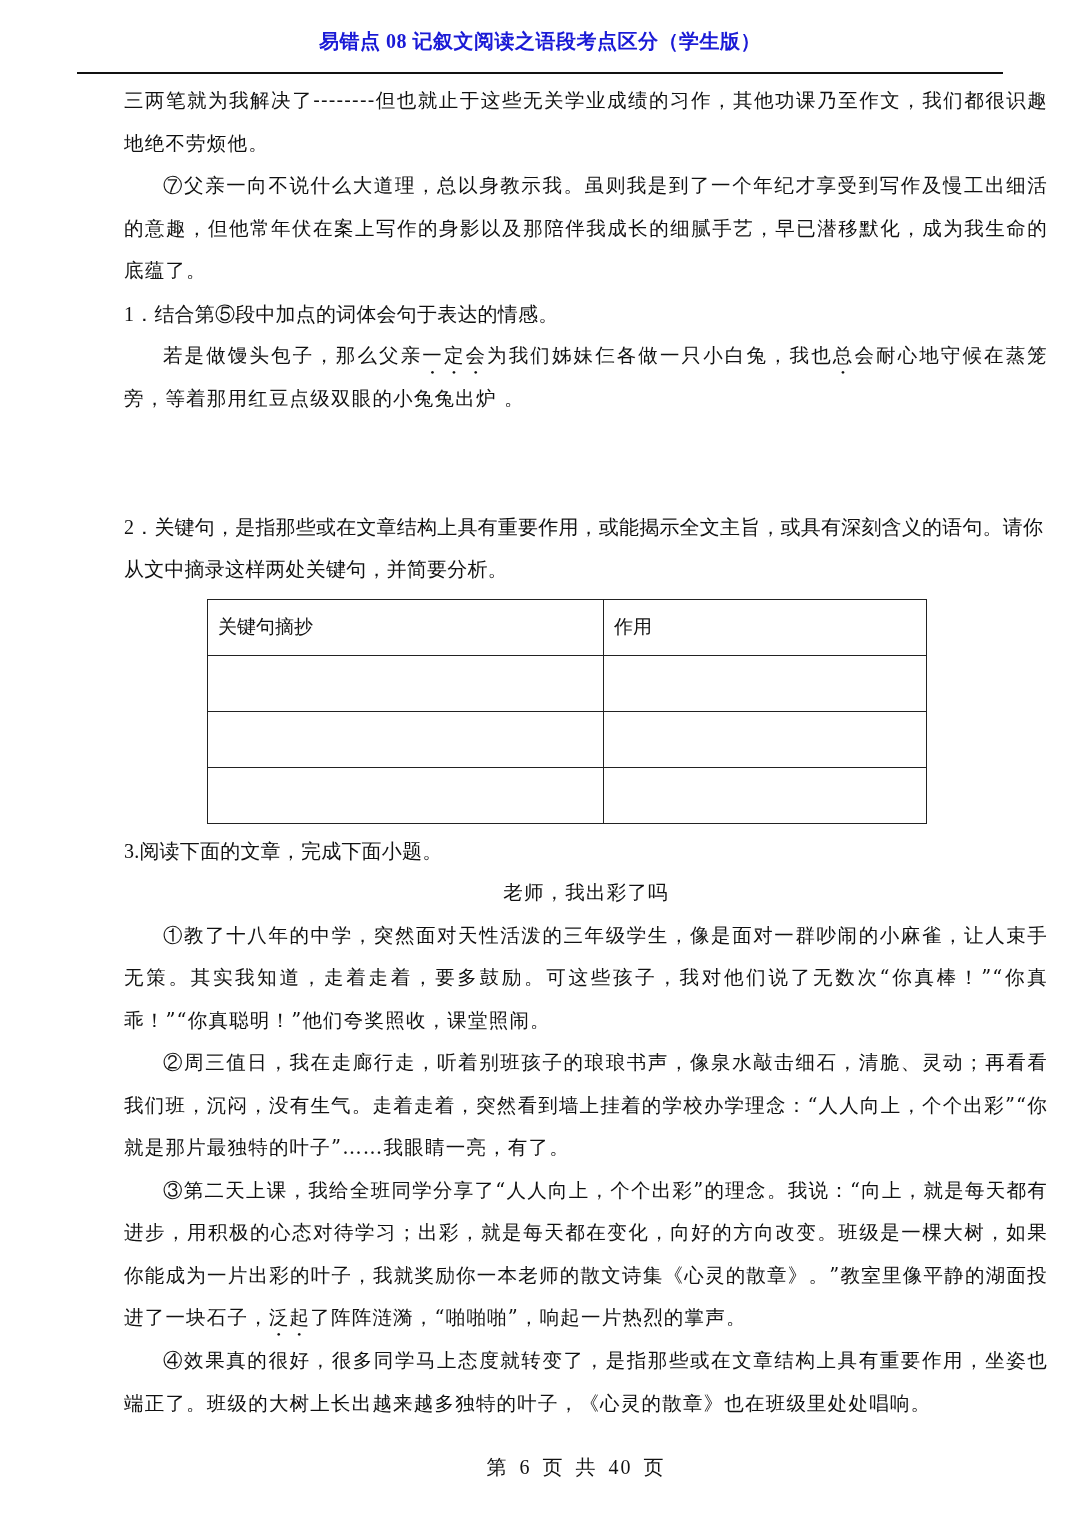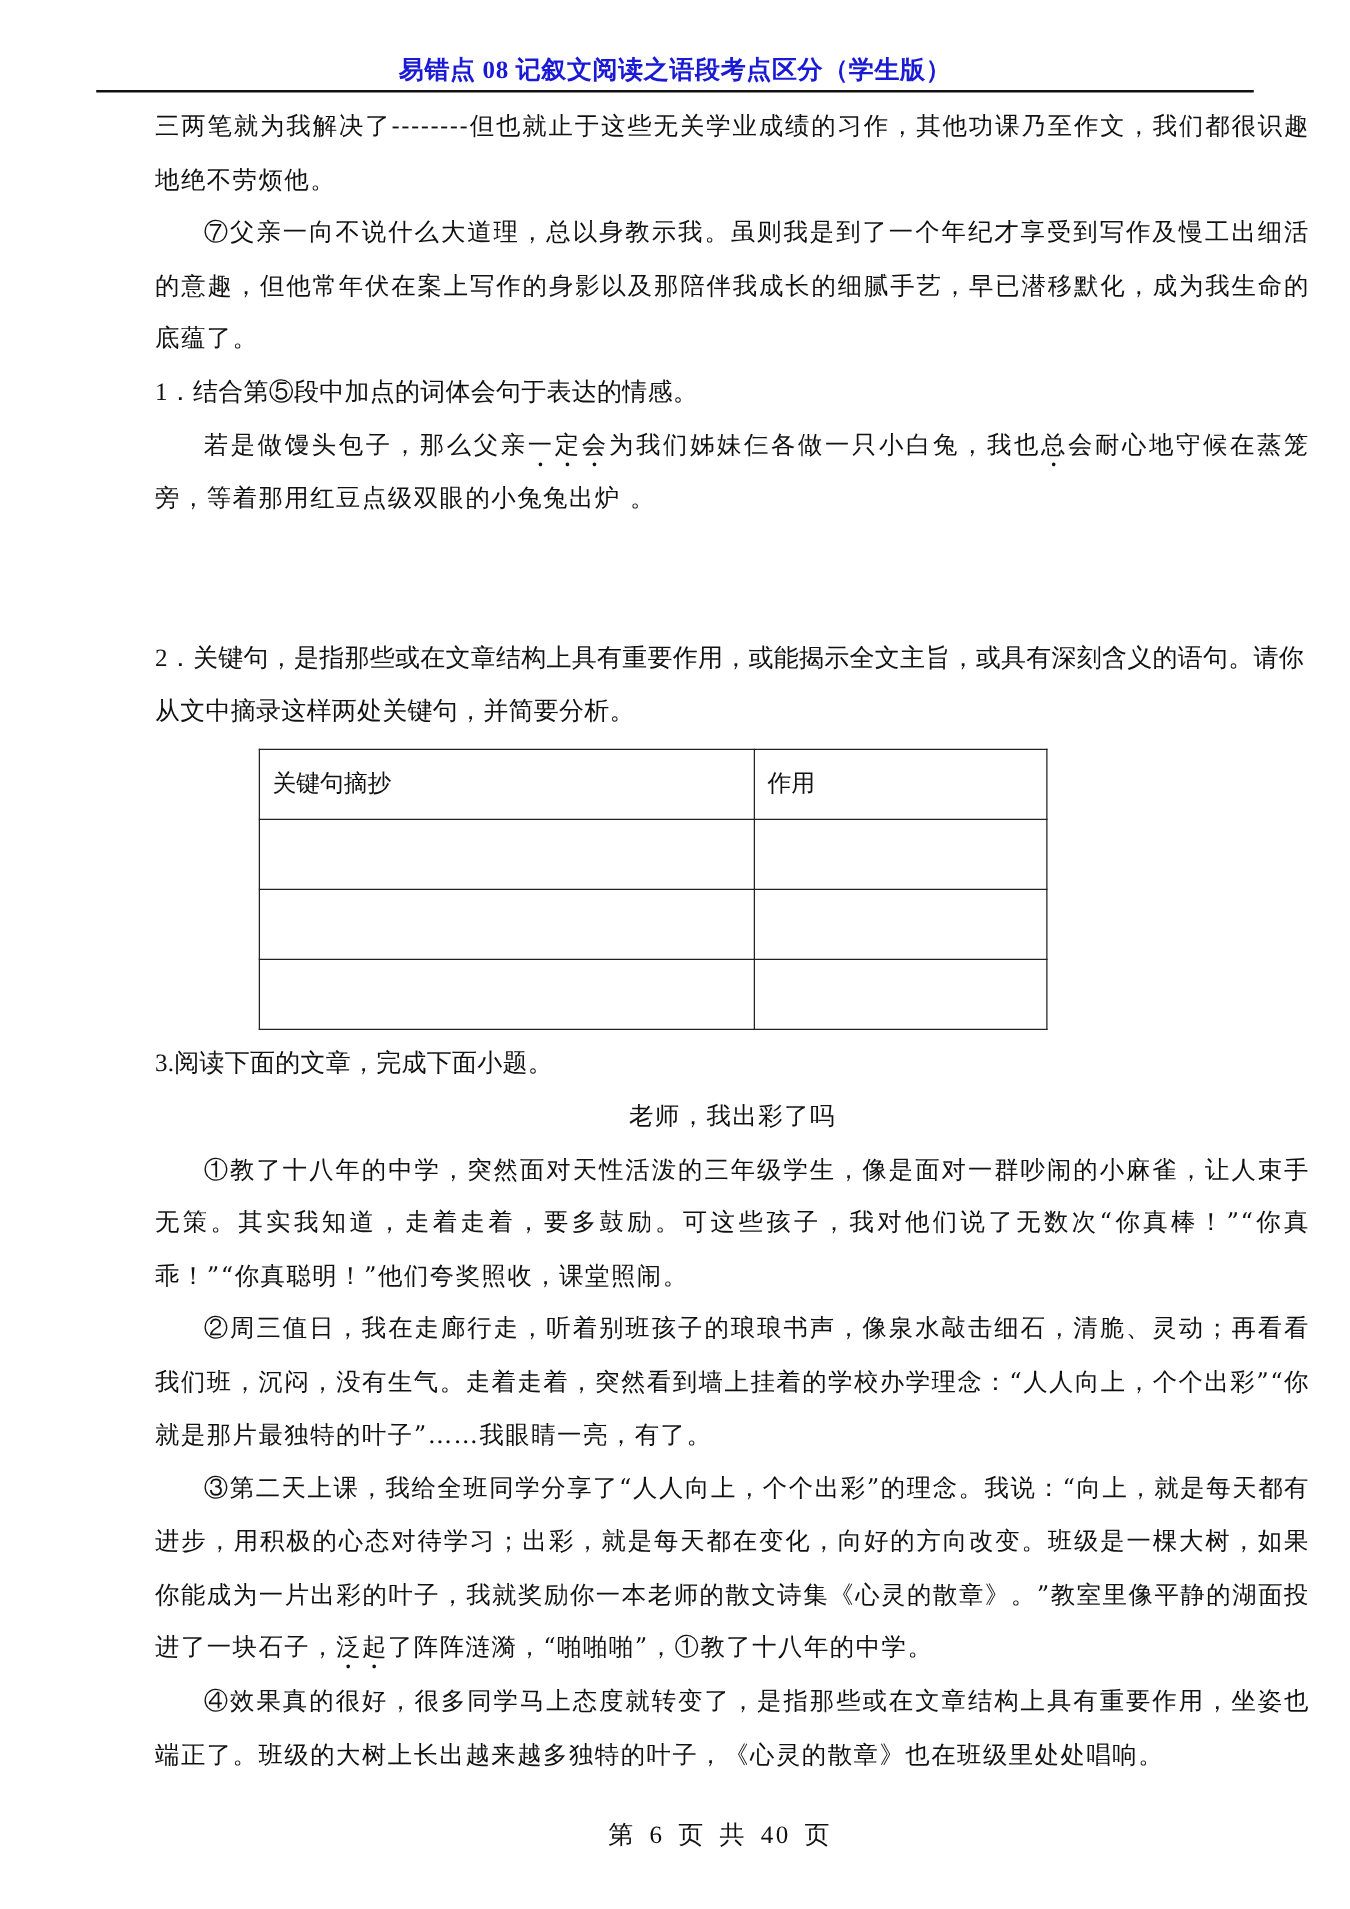"易错点 08 记叙文阅读之语段考点区分（学生版）" .header-title { margin-top: 14px -> none }
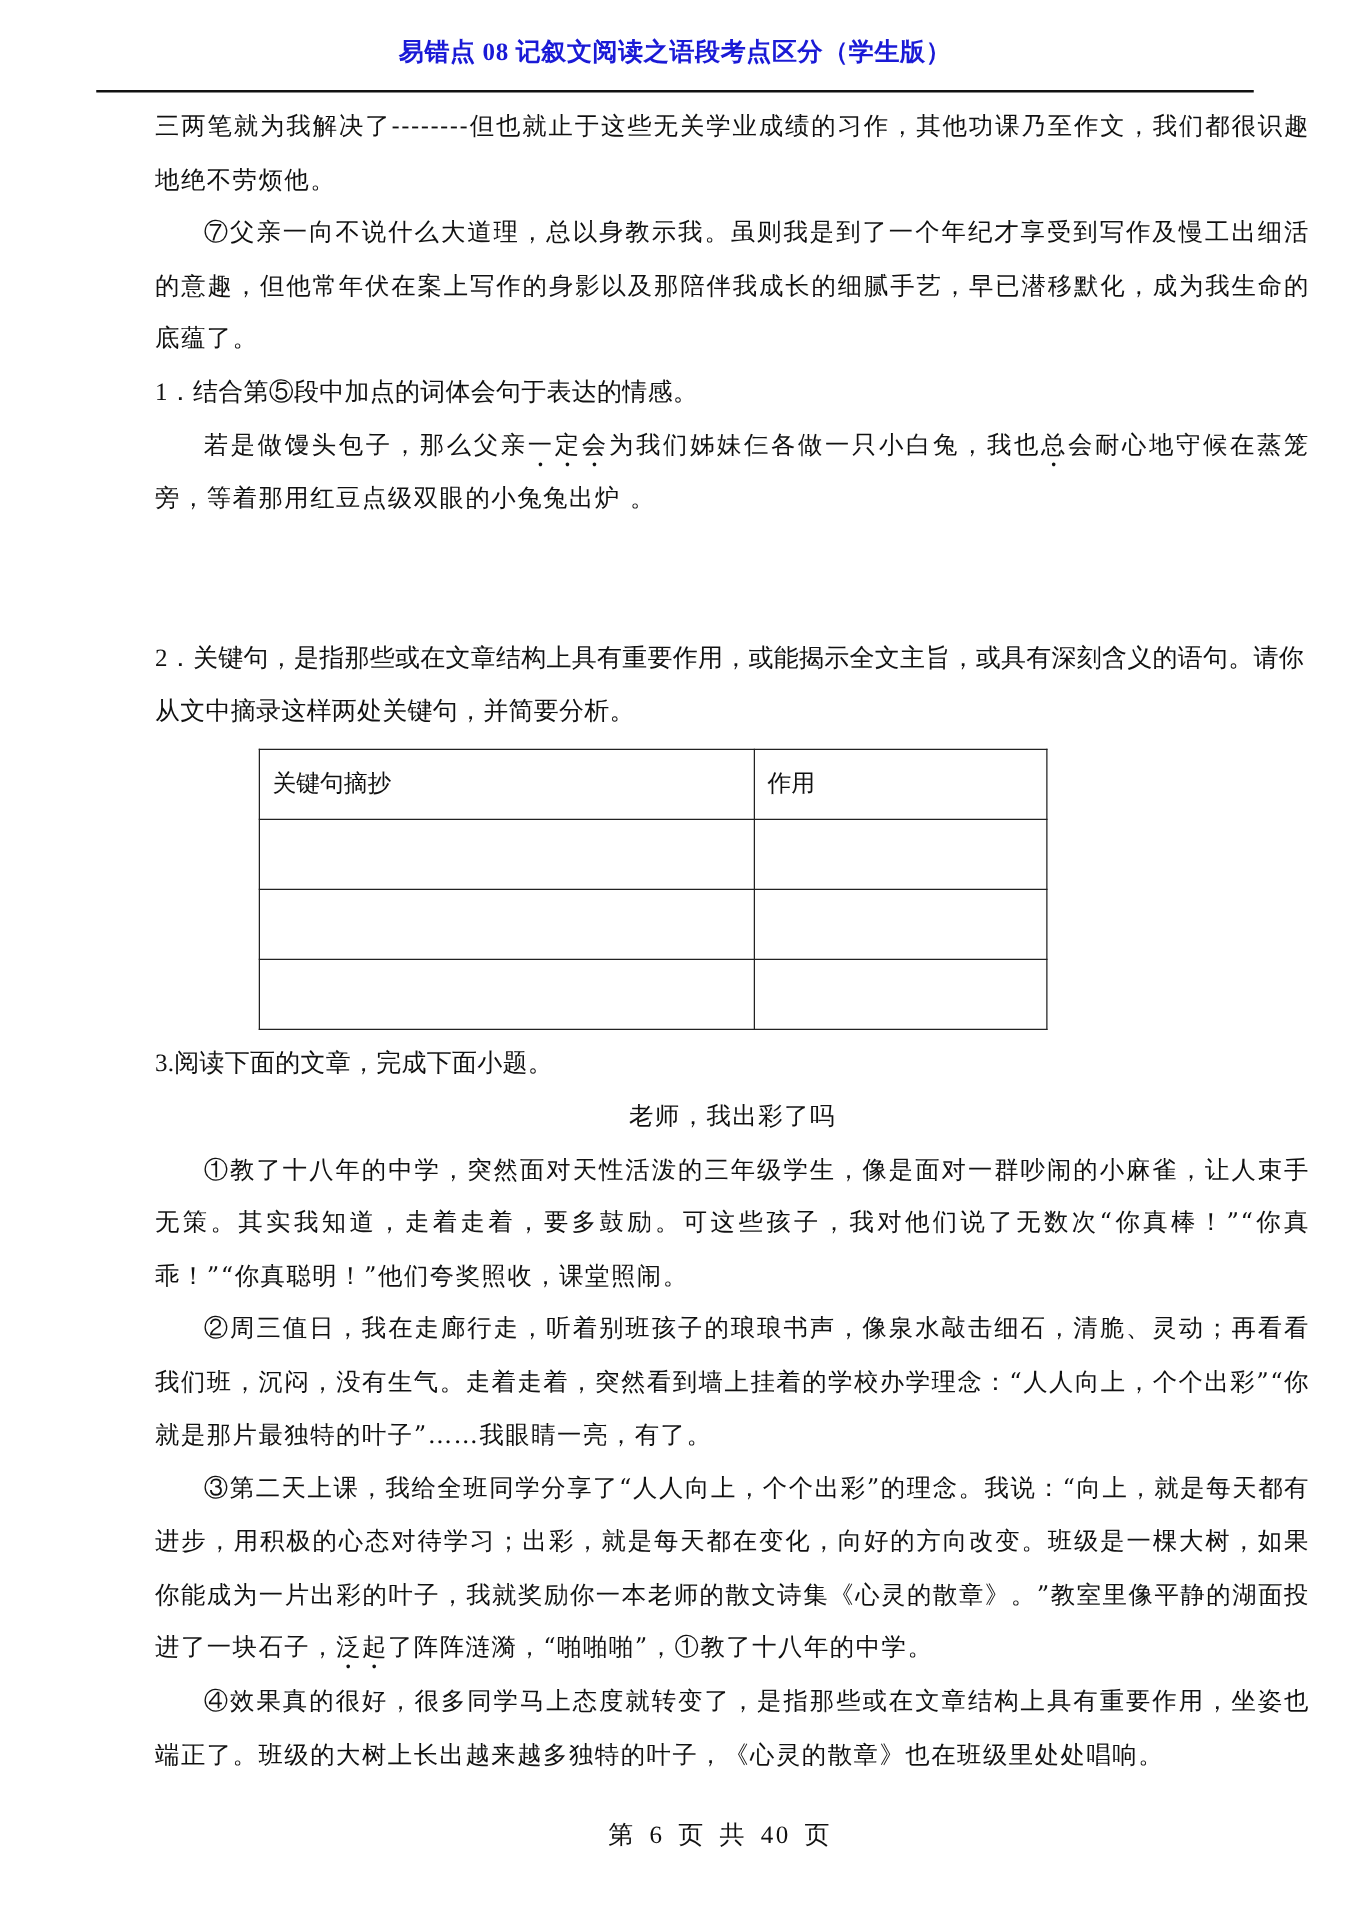"关键句摘抄" table.answer-table { width: 631px -> 720px }
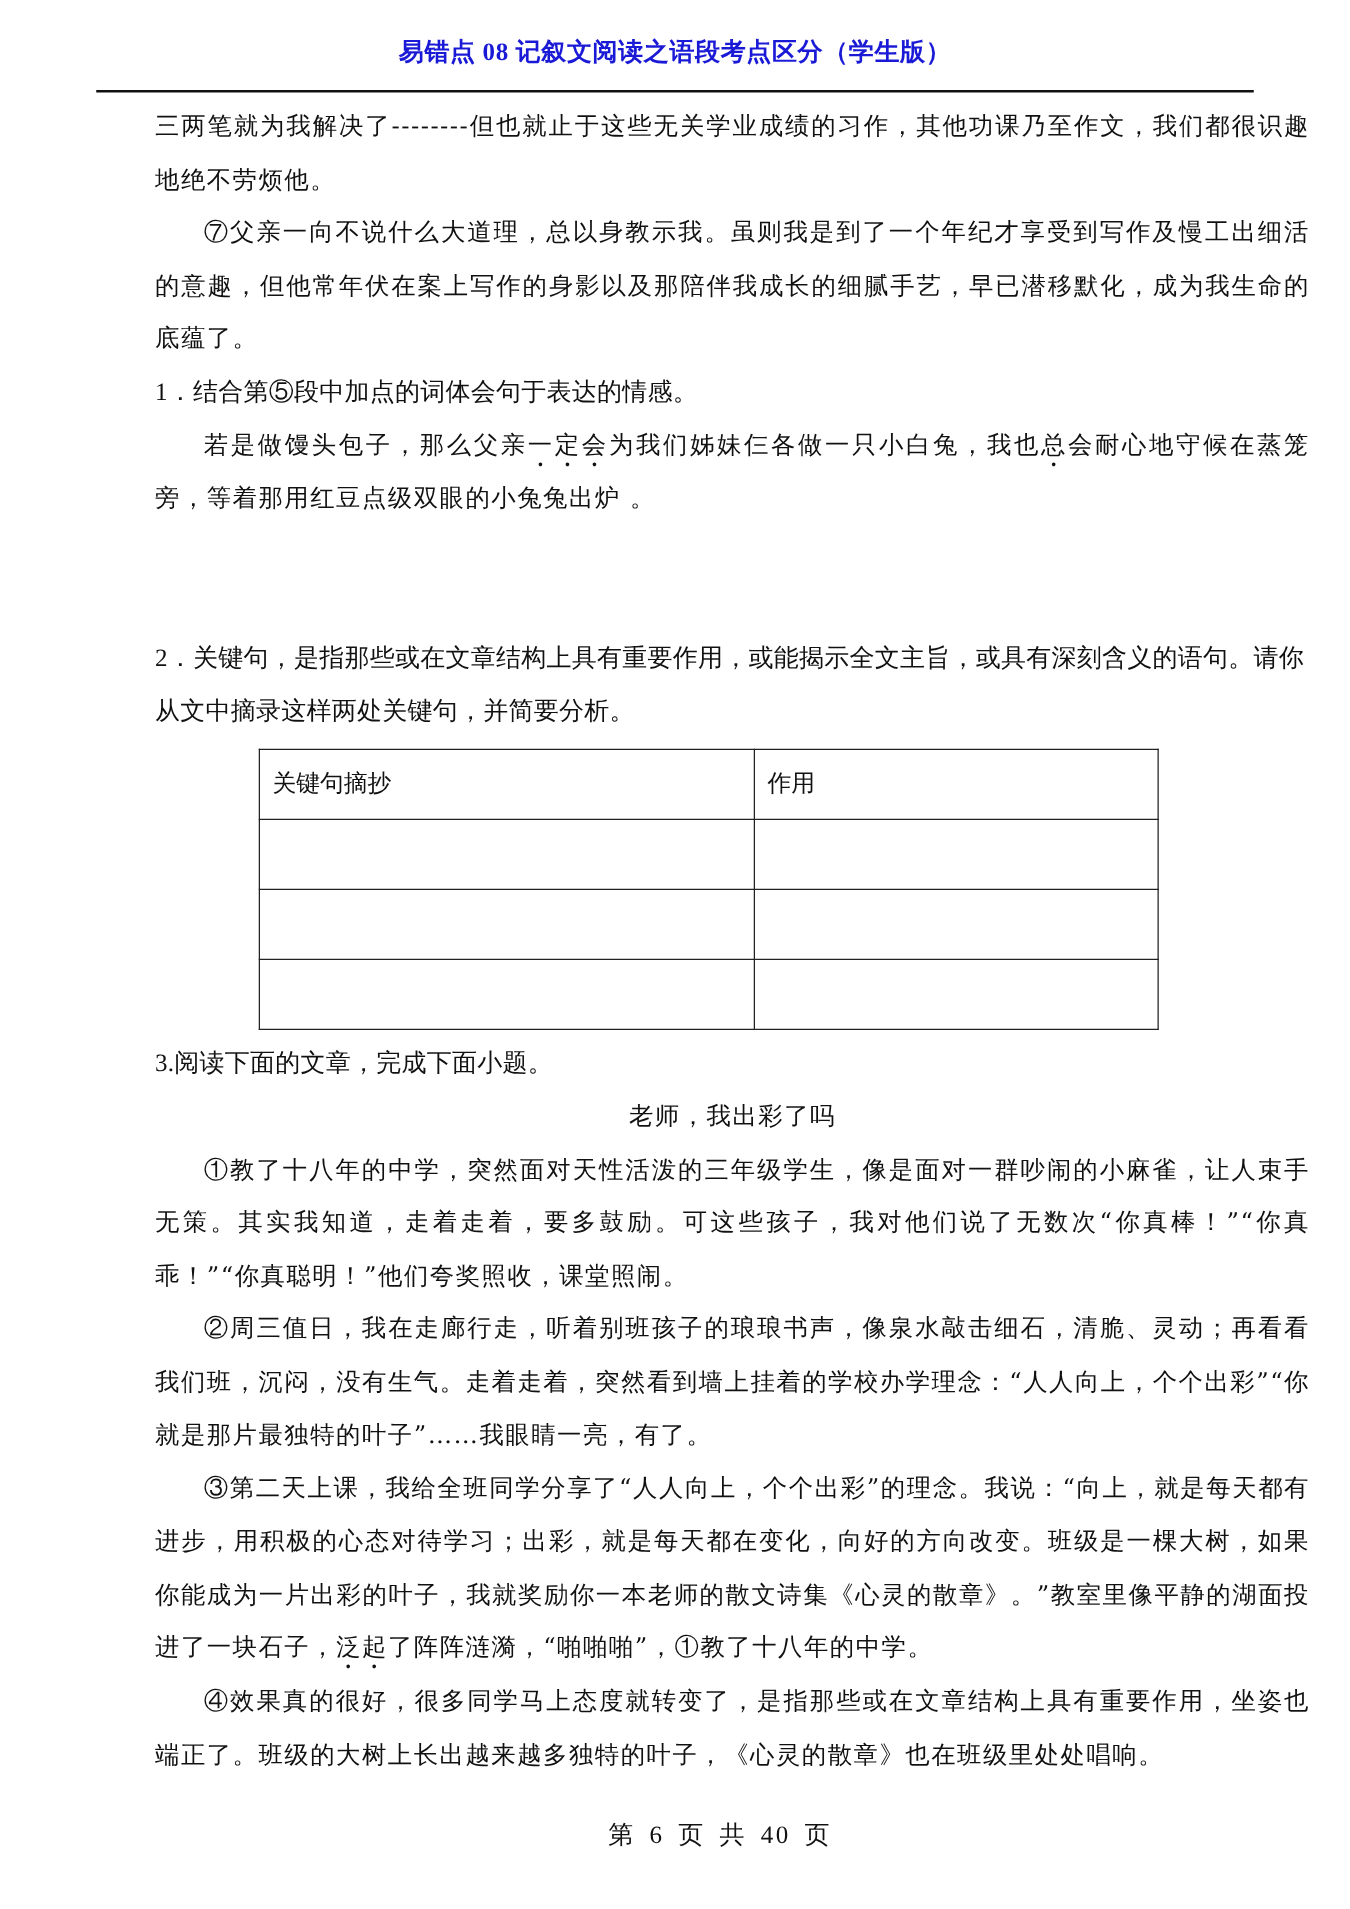"了阵阵涟漪，“啪啪啪”，①教了十八年的中学。" span { text: ①教了十八年的中学 -> 响起一片热烈的掌声 }
